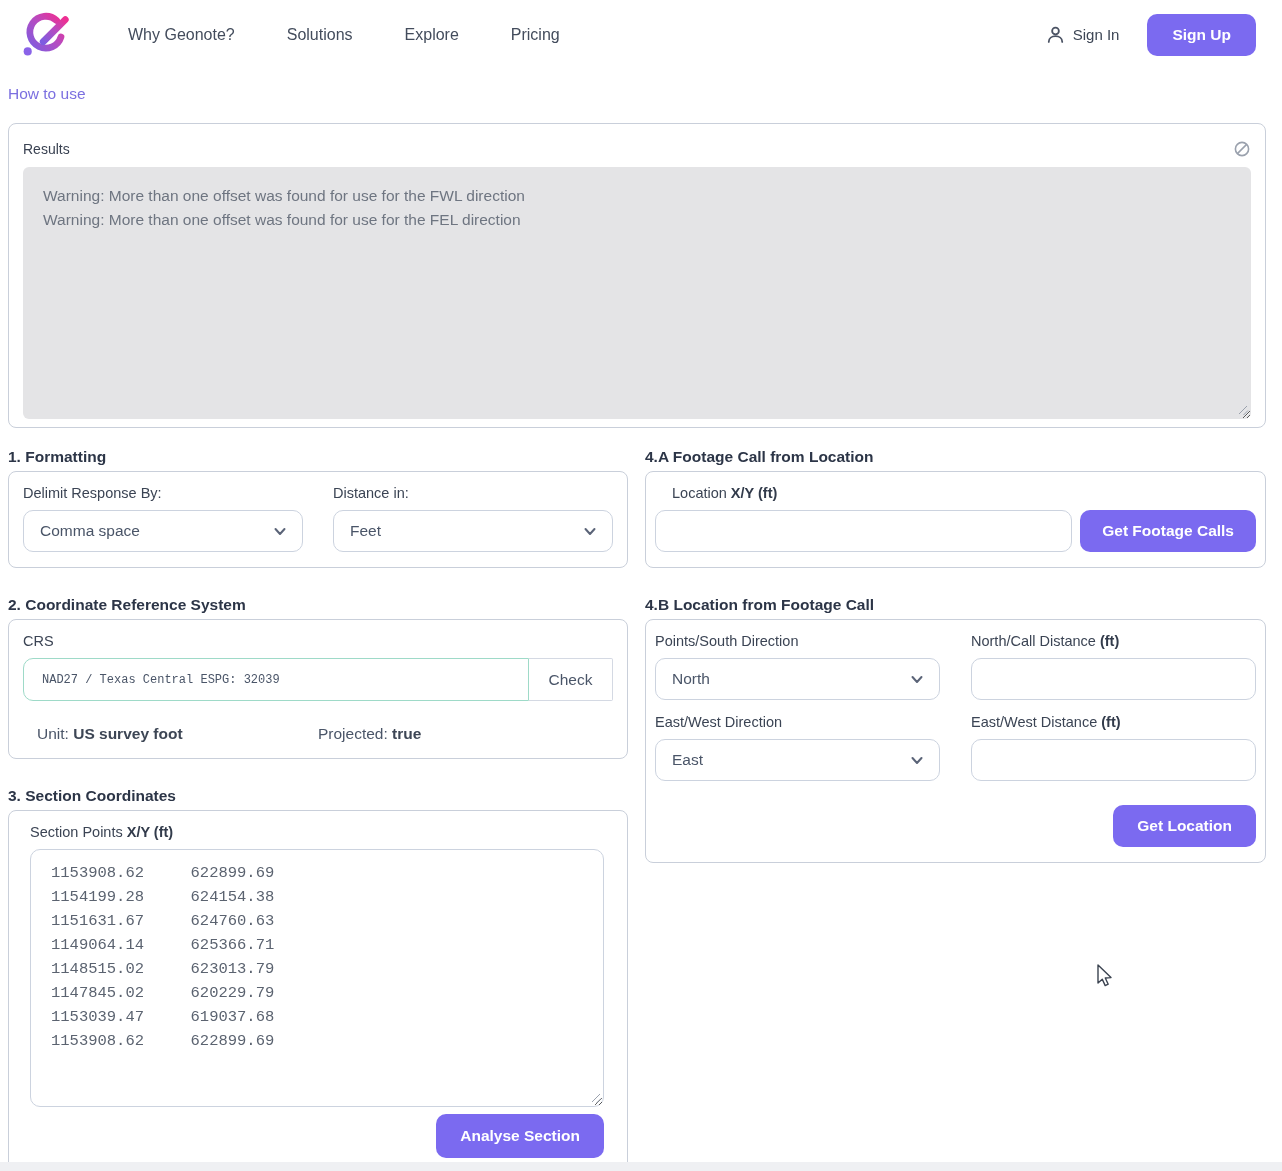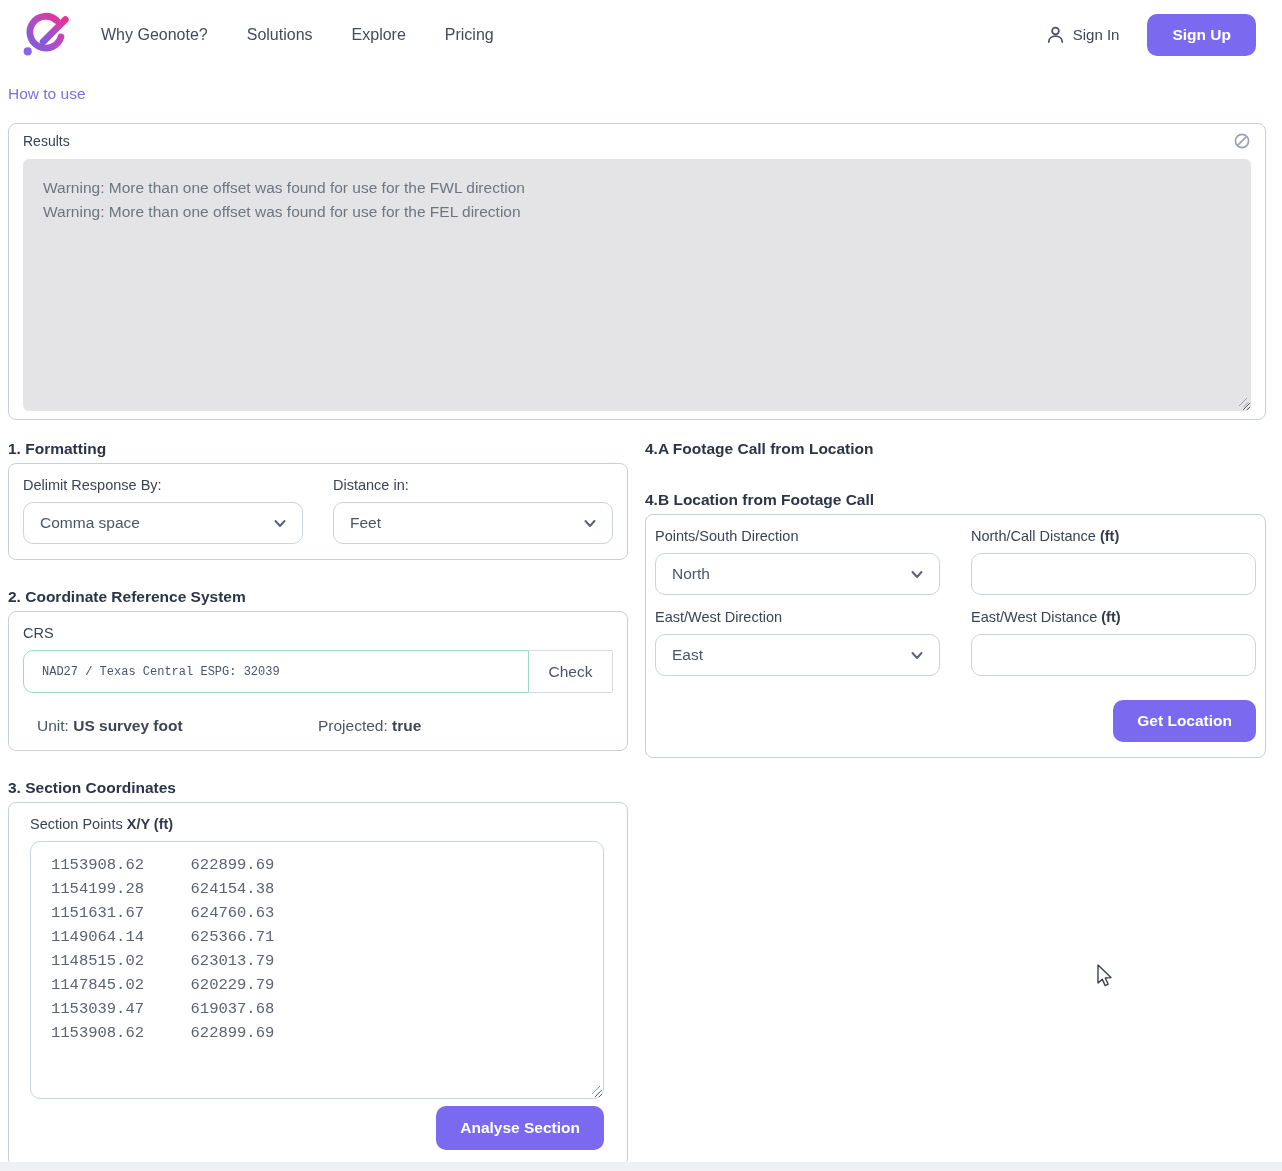"Why Geonote?" .nav { gap: 39px -> 52px; margin-left: 27px -> 54px }
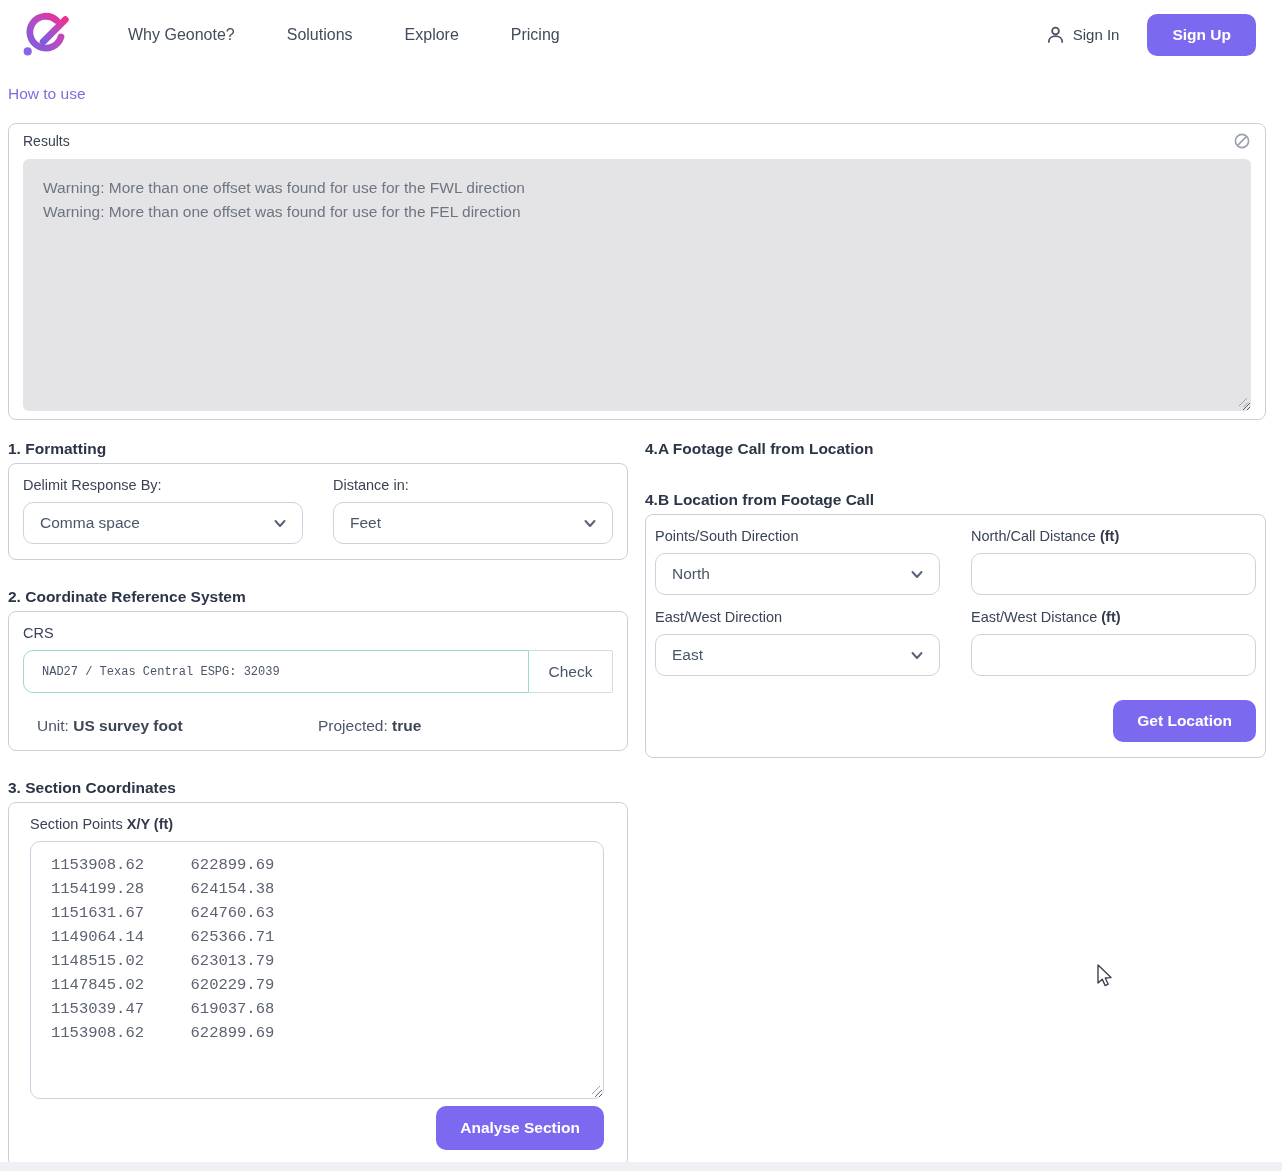"Results" .results-panel { padding: 8px 14px 8px 14px -> 16px 14px 8px 14px }
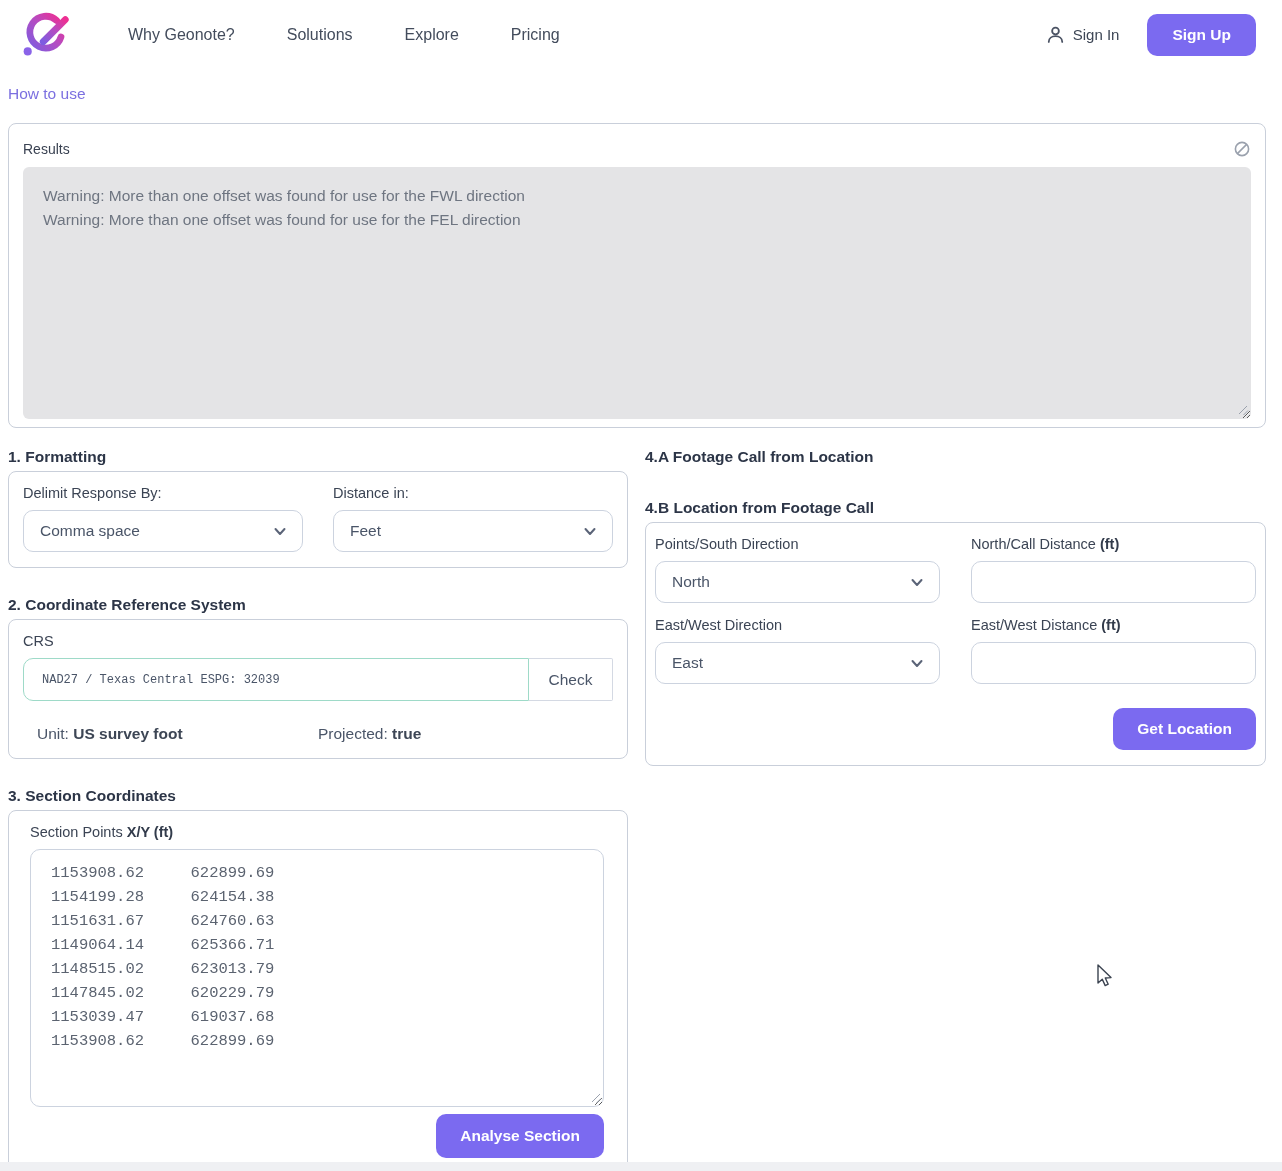"Location X/Y (ft)" div.panel { html: none -> <div> <span> <span>Location </span> <b>X/Y (ft)</b> </span> <div> <input> <button>Get Footage Calls</button> </div> </div> }
